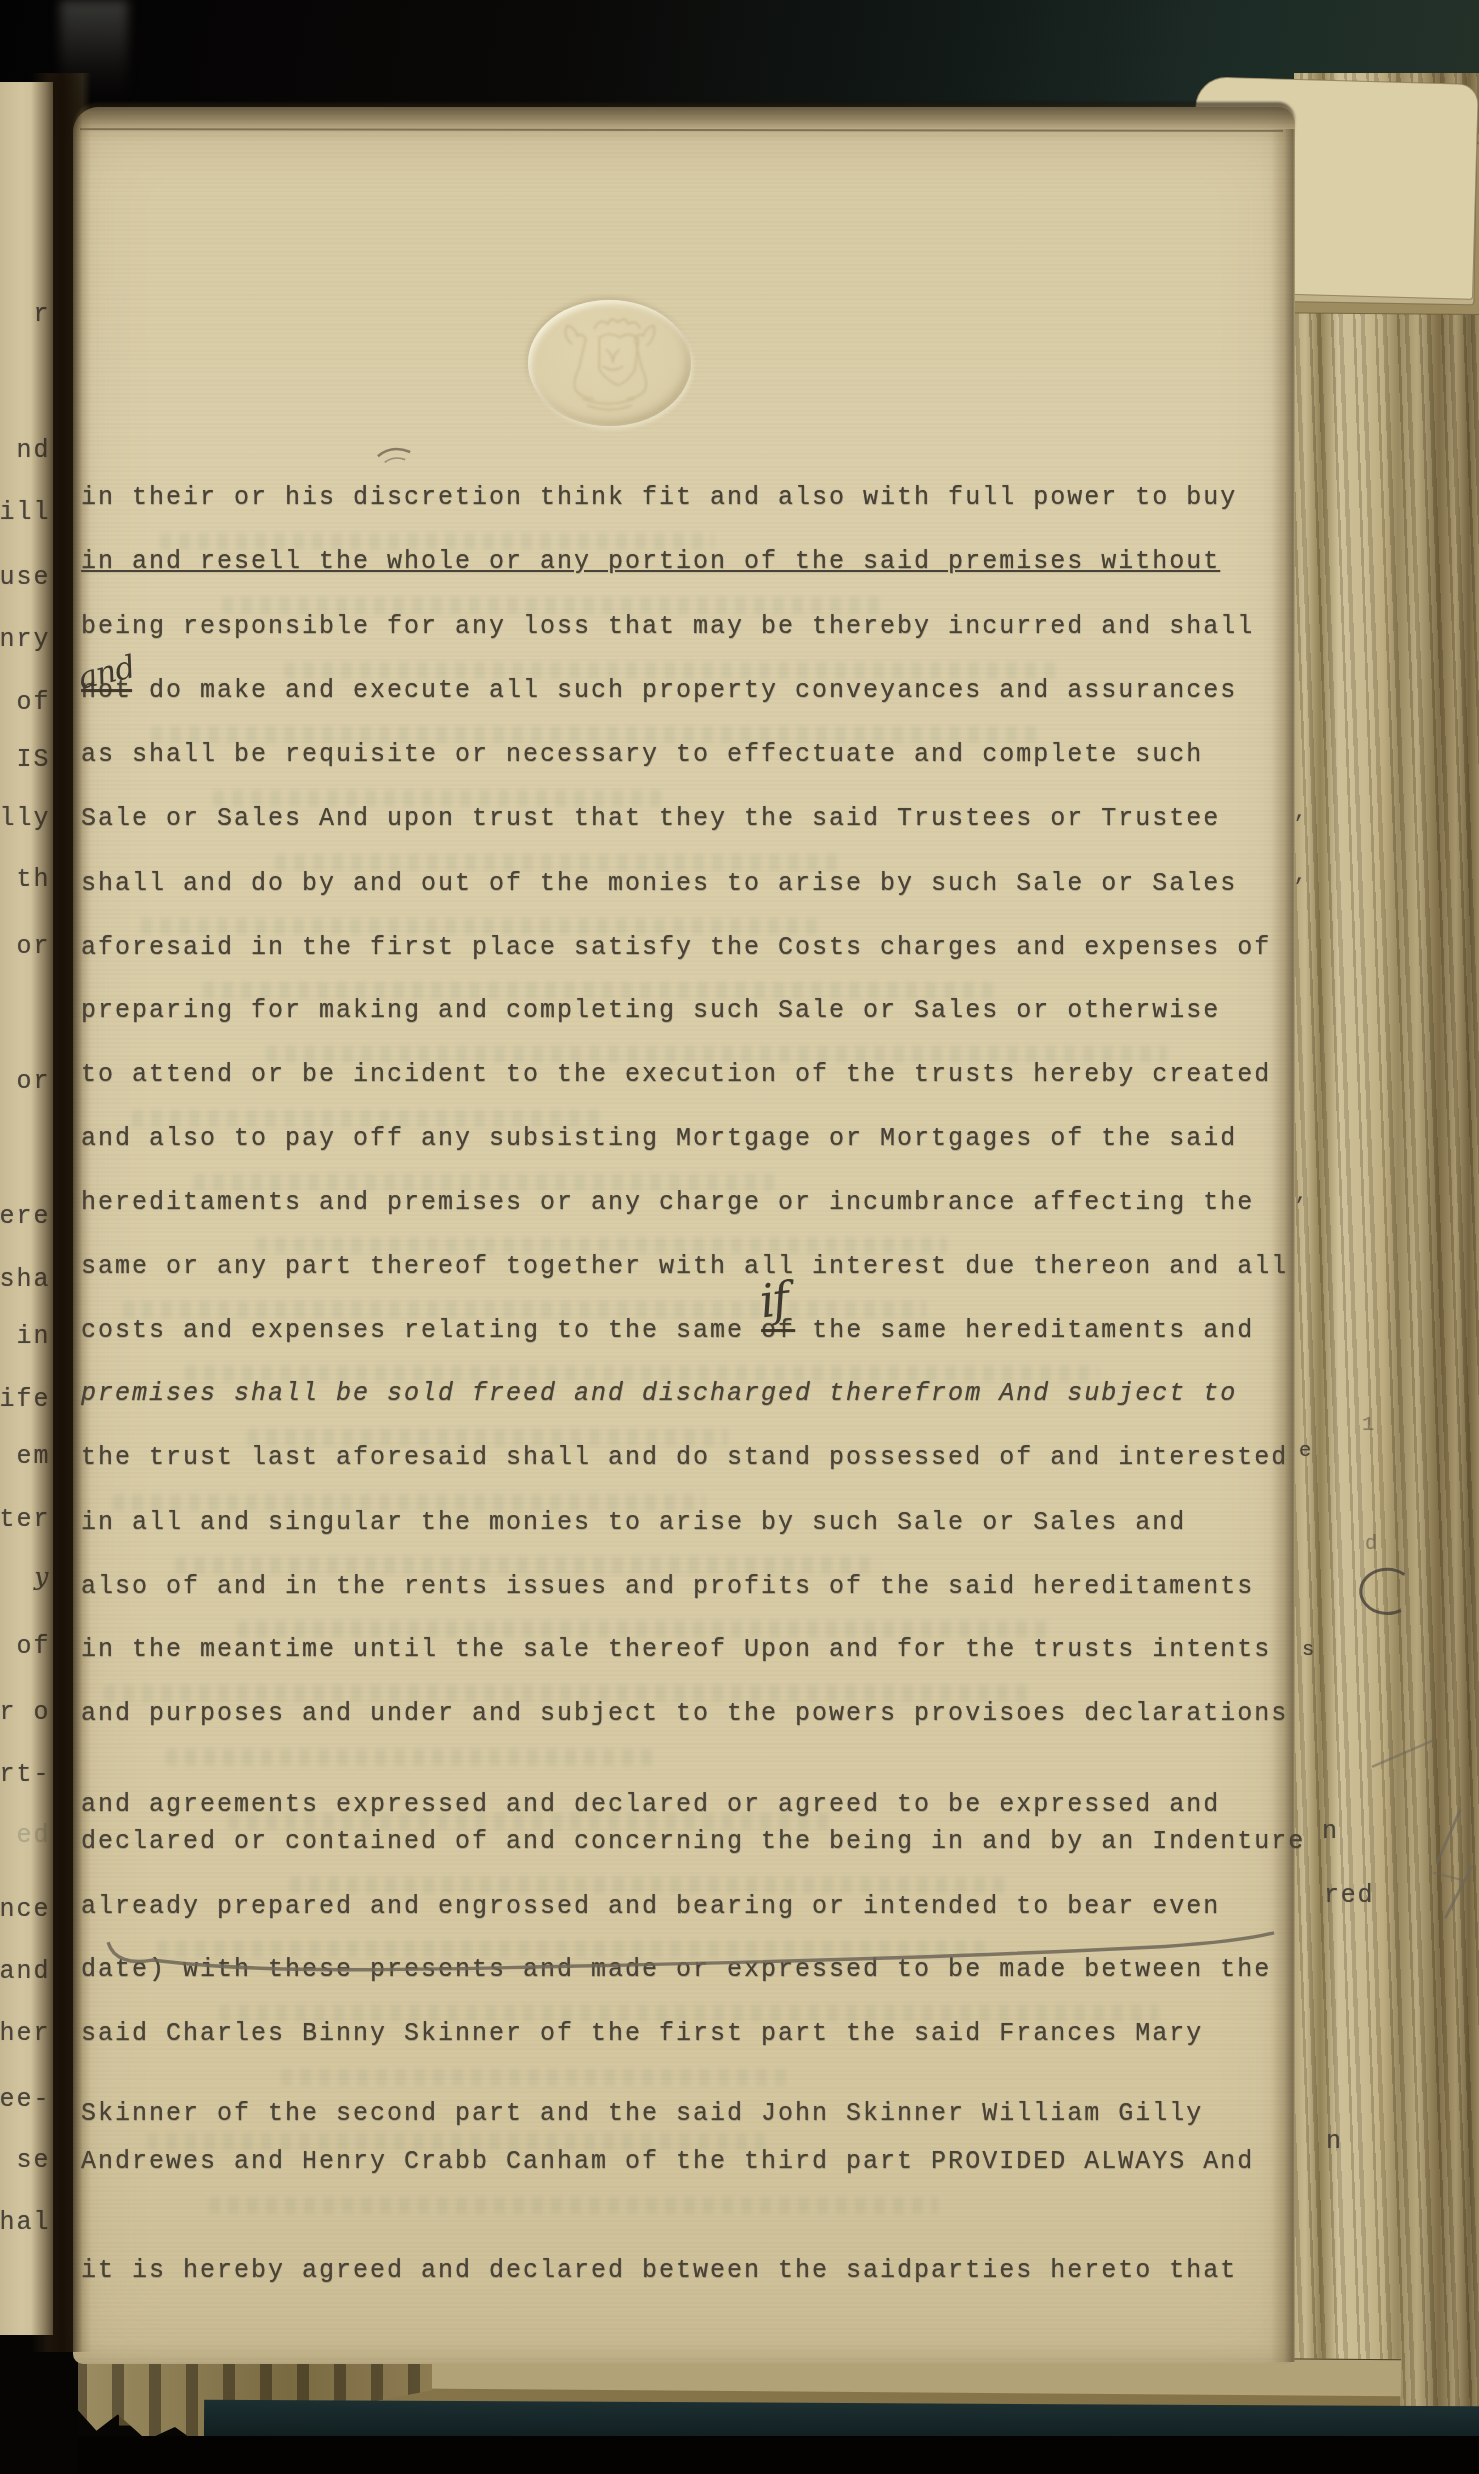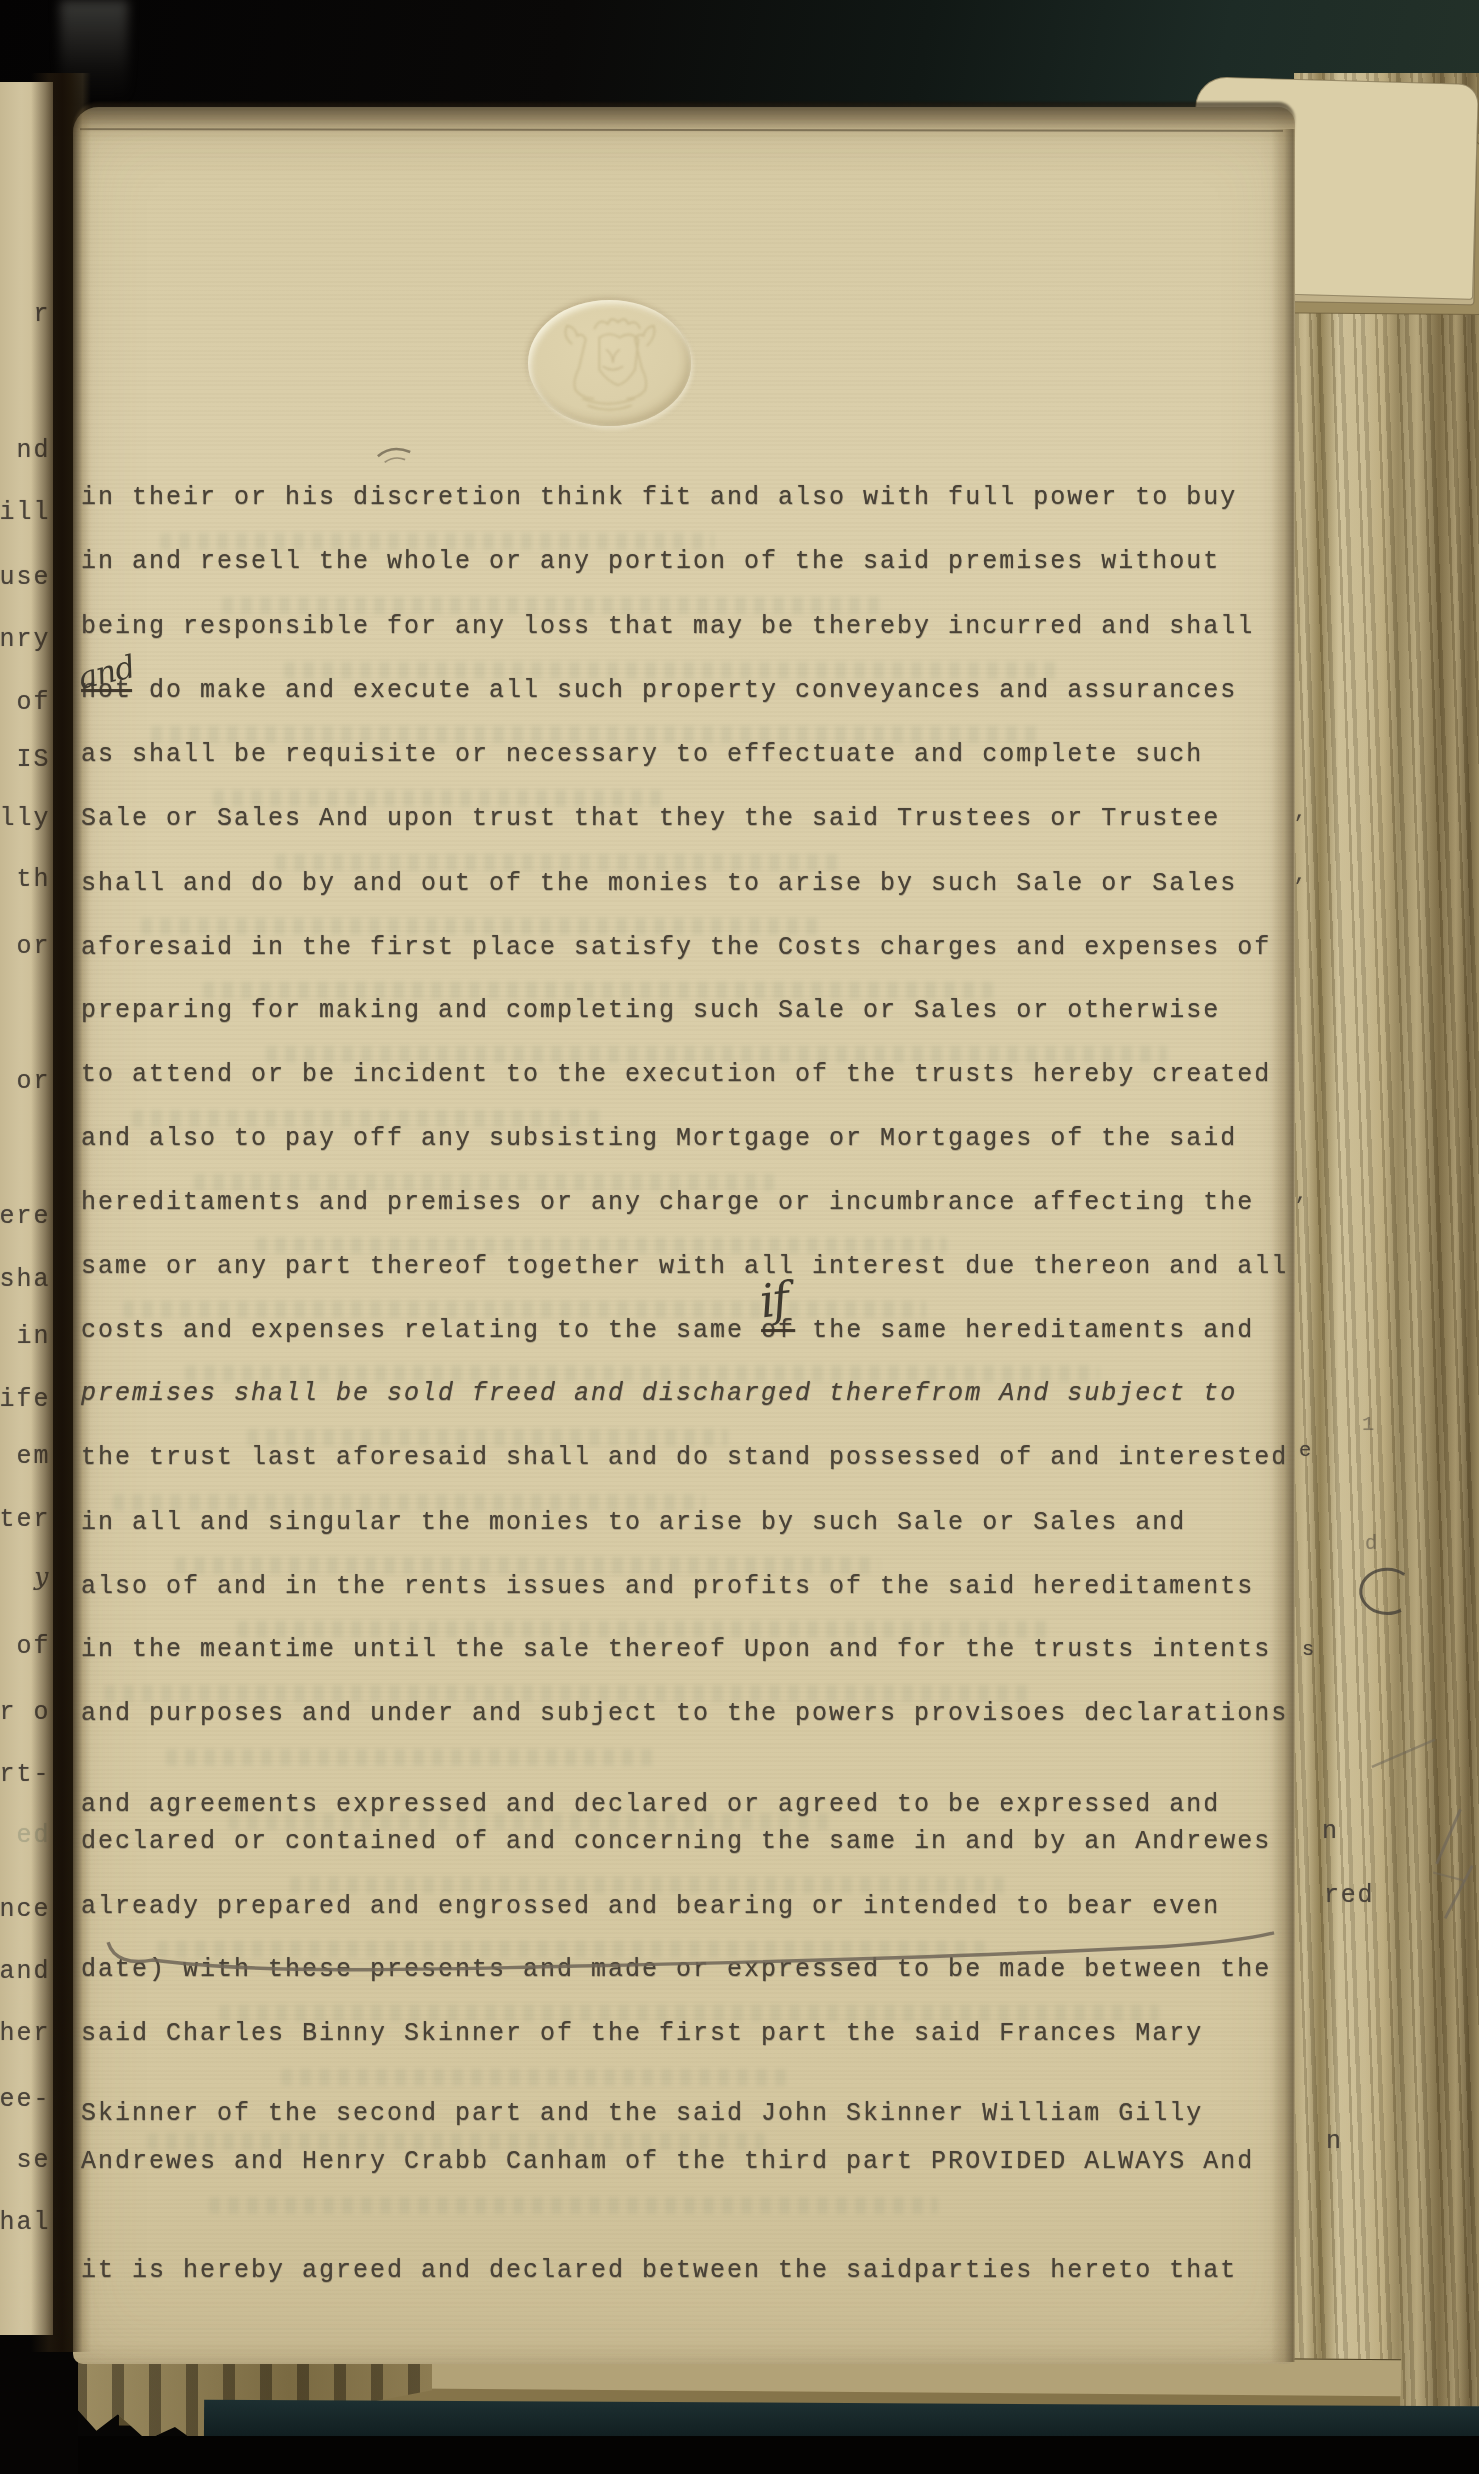"in and resell the whole" div.tline { text-decoration: none -> underline }
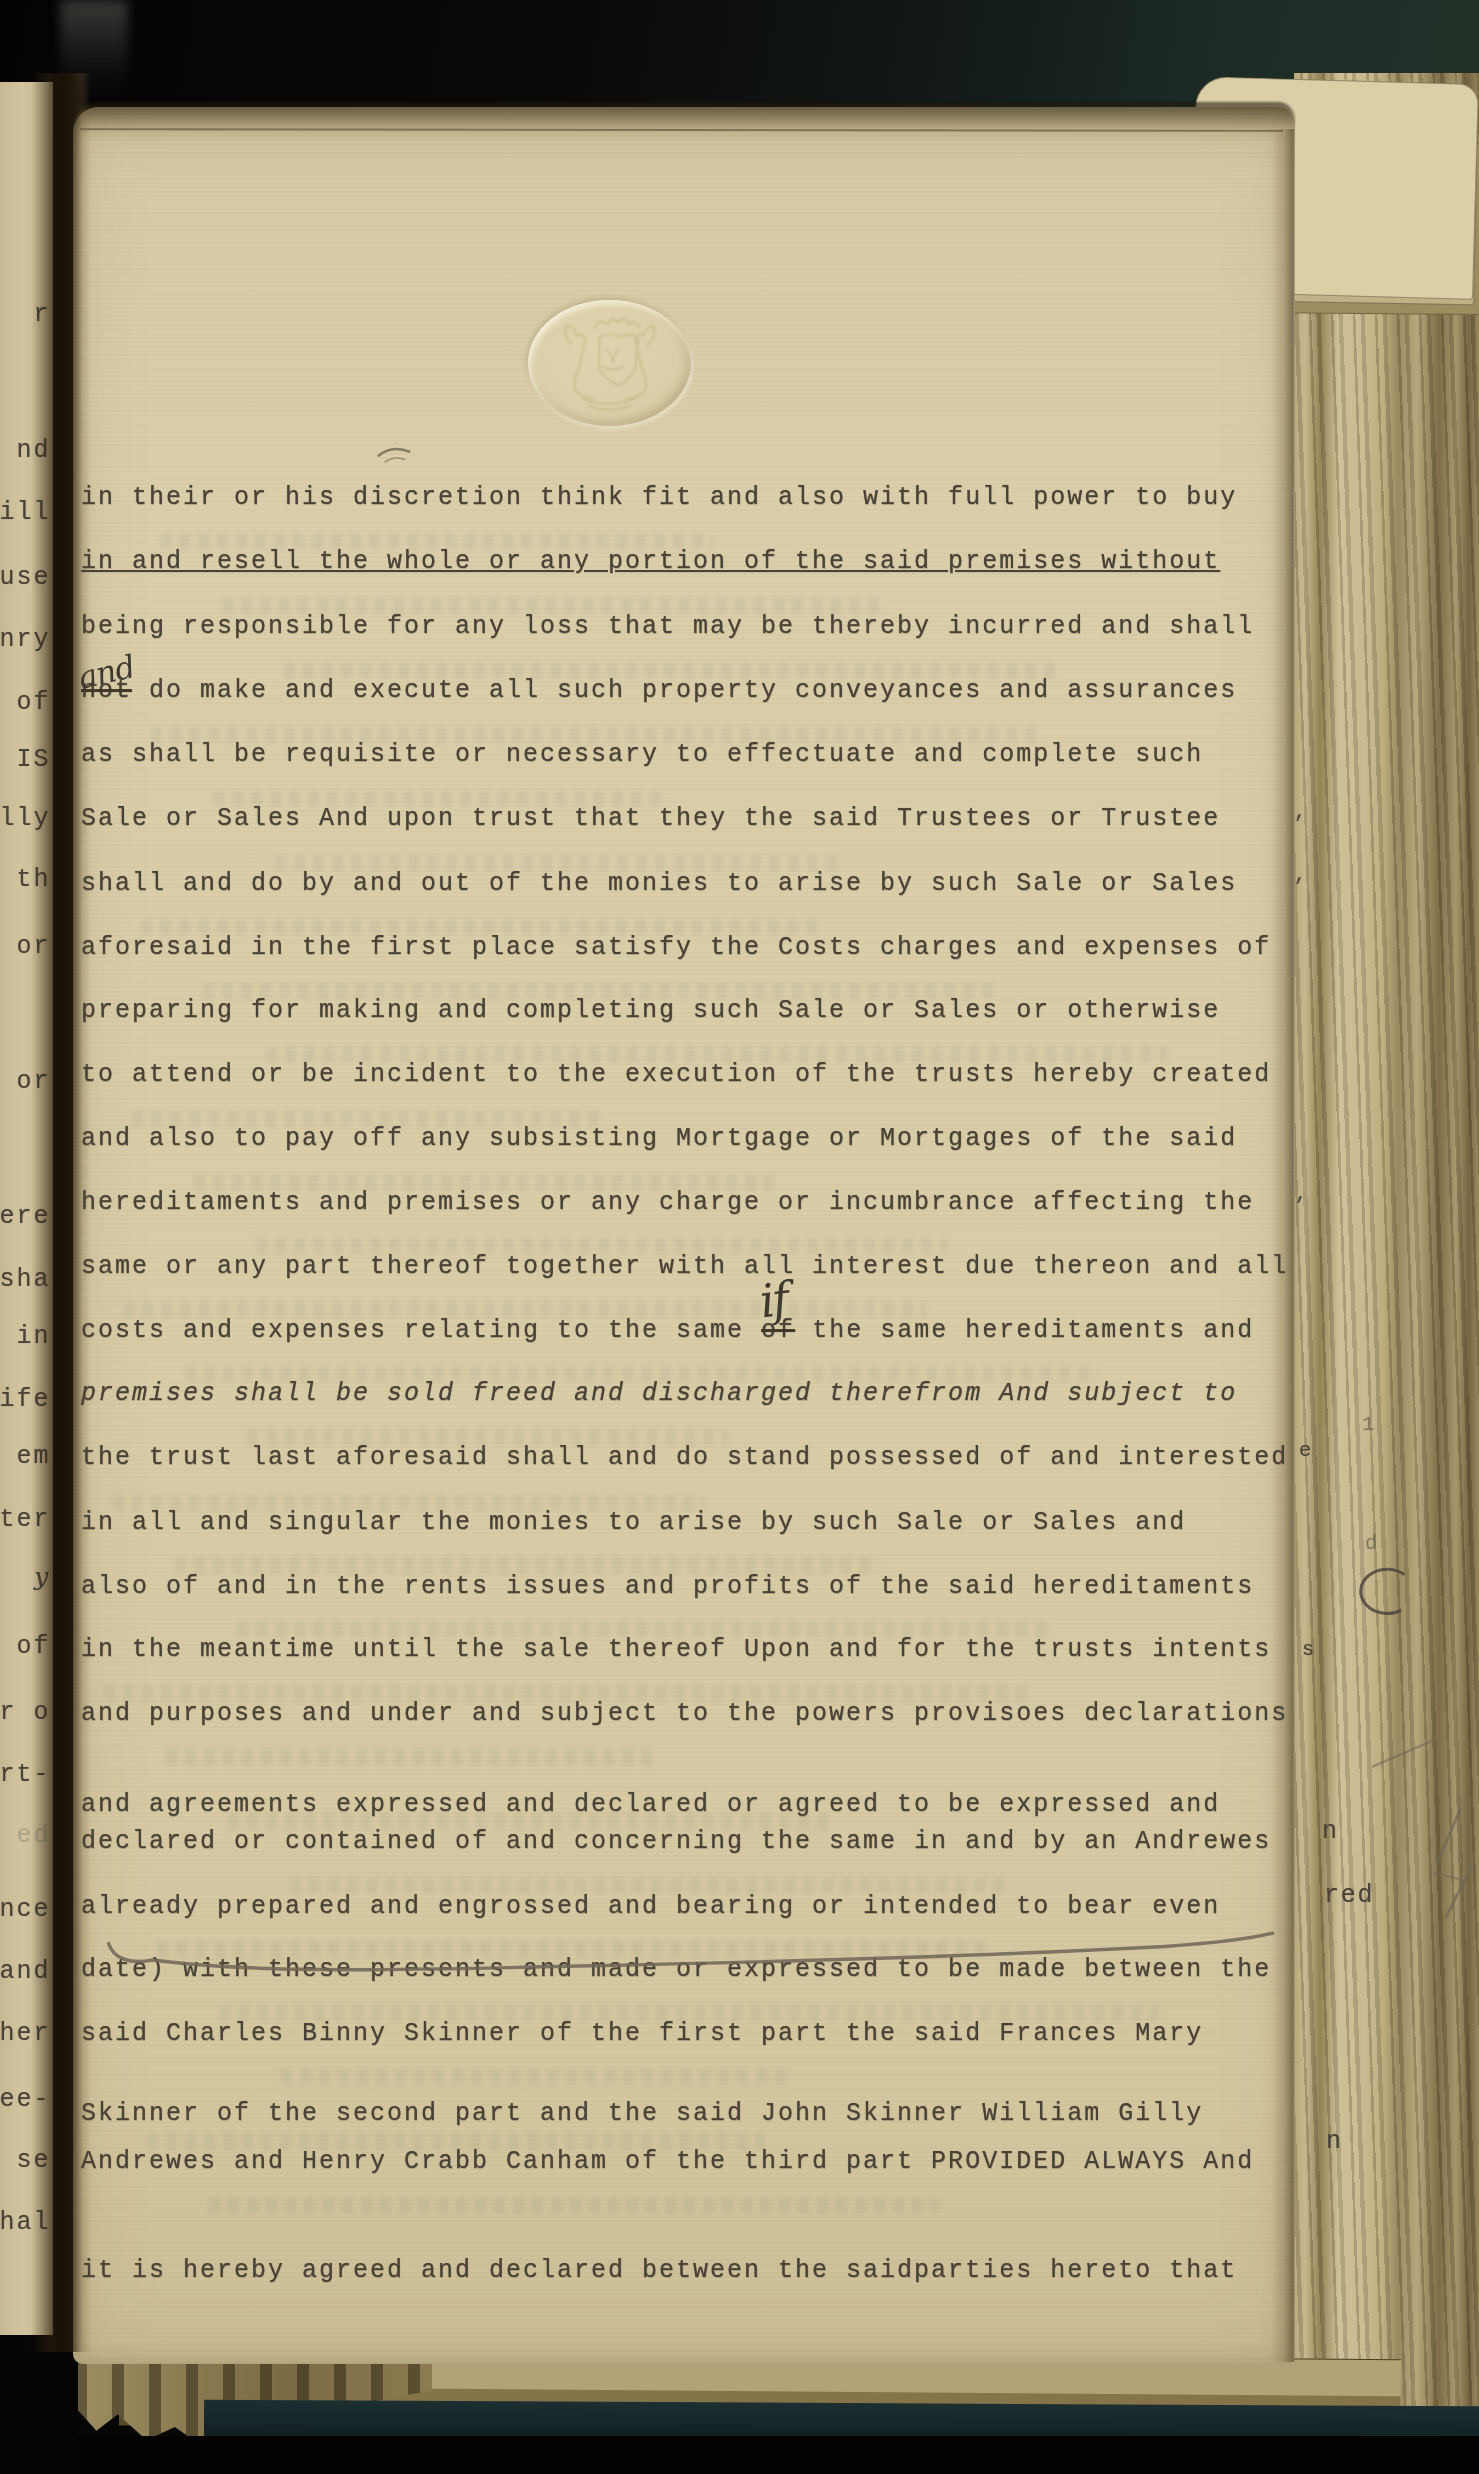"declared or contained of and" div.tline { text: same in and by an Andrewes -> being in and by an Indenture }
